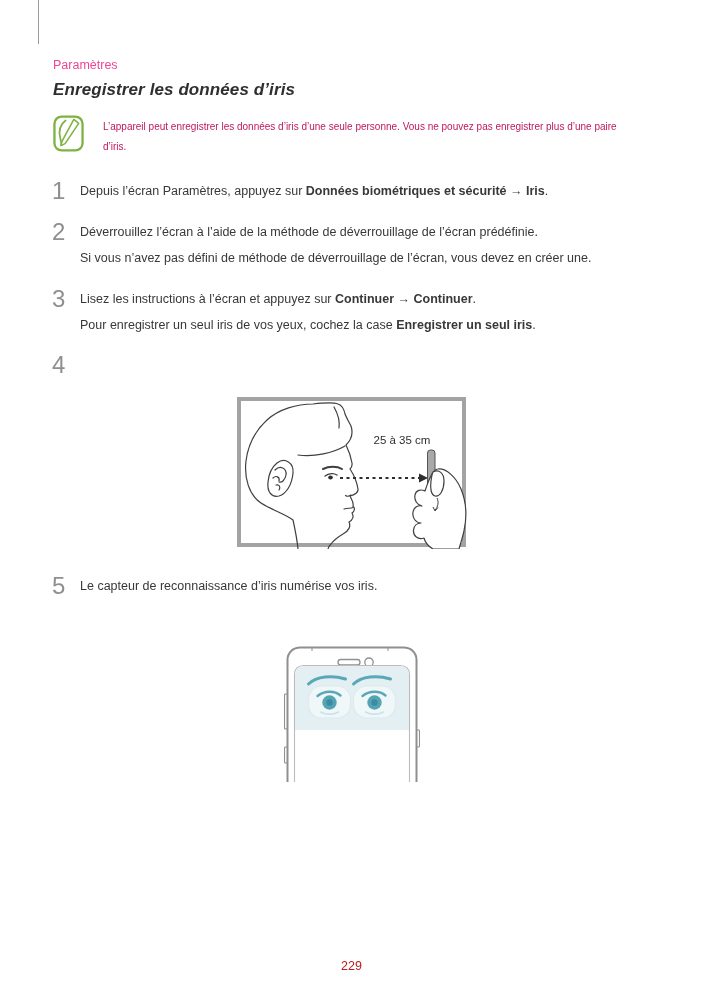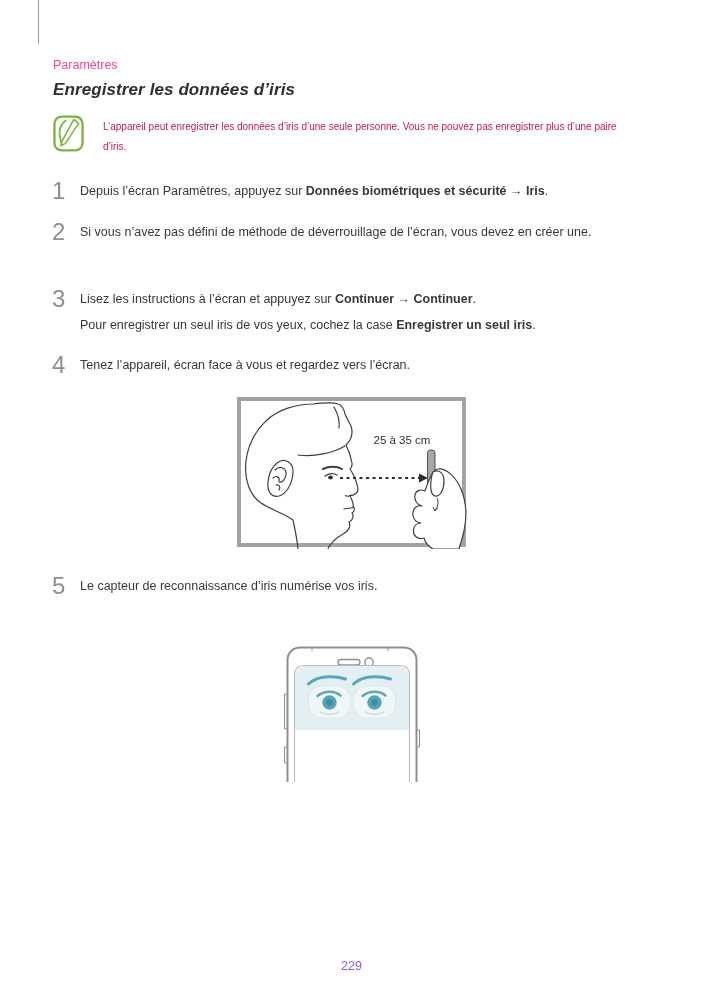"Déverrouillez l’écran à l’aide de" div.step-line { html: none -> <div><span>Déverrouillez l’écran à l’aide de la méthode de déverrouillage de l’écran prédéfinie.</span></div> }
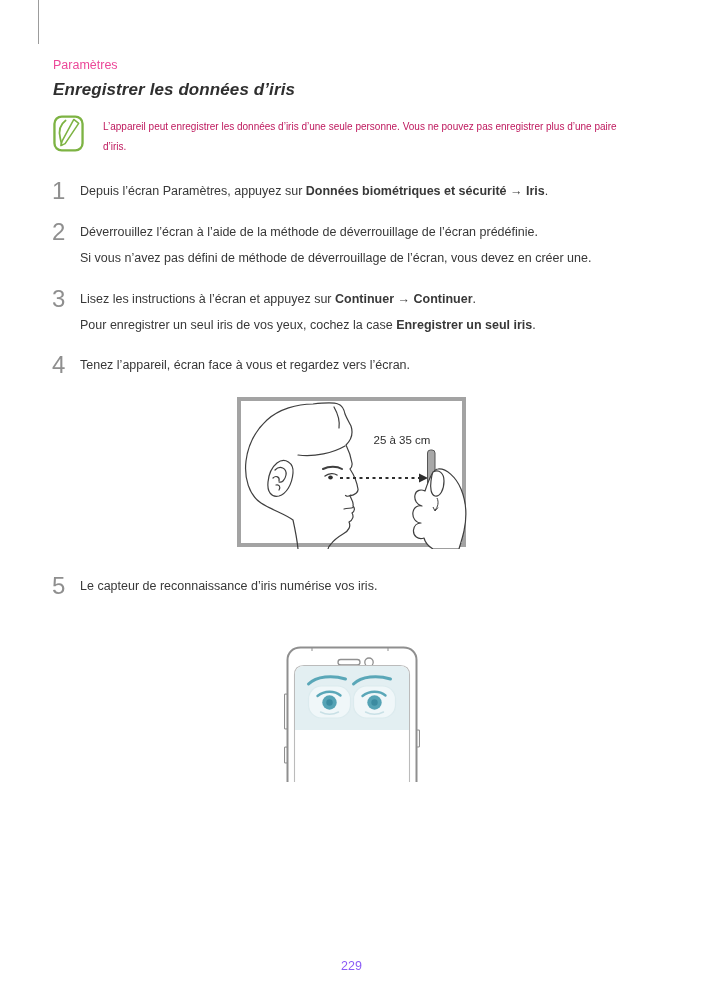"Tenez l’appareil, écran face à" div.step-lines { html: <div> <div><span>Tenez l’appareil, écran face à vous et regardez vers l’écran.</span></div> </div> -> none }
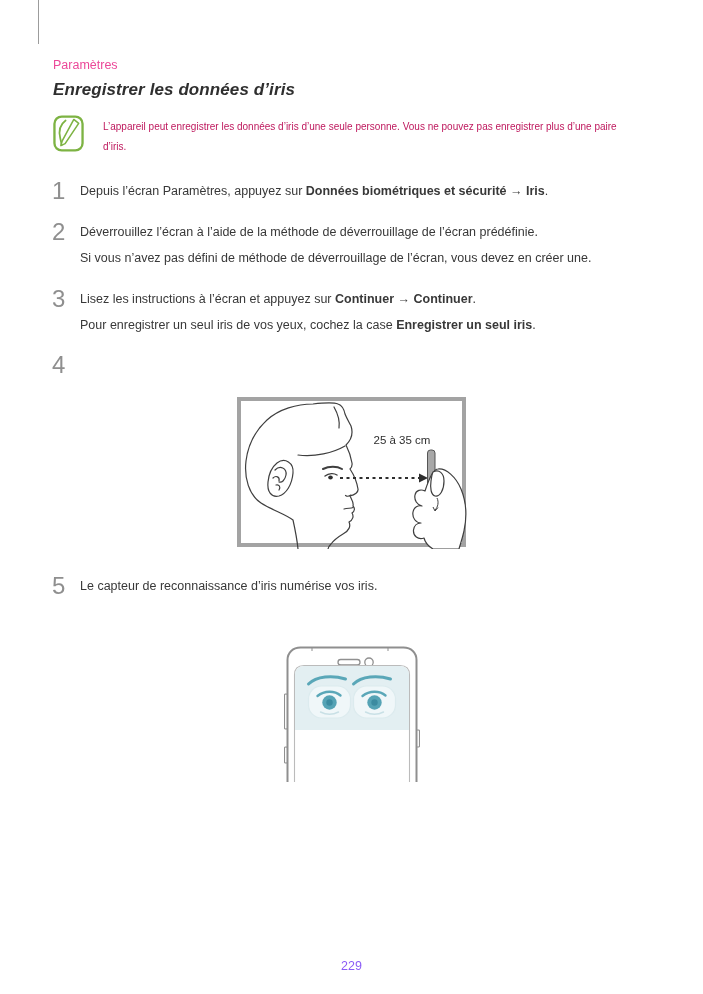"229" .page-number { color: #8b5cf6 -> #b91c1c }
